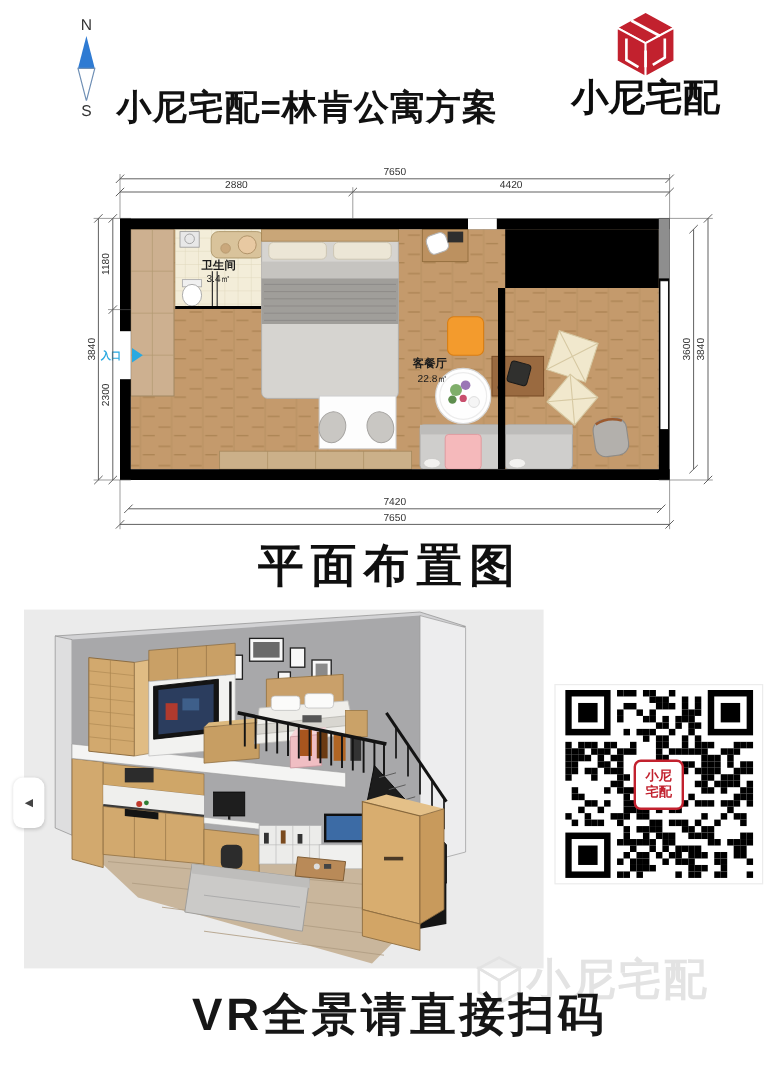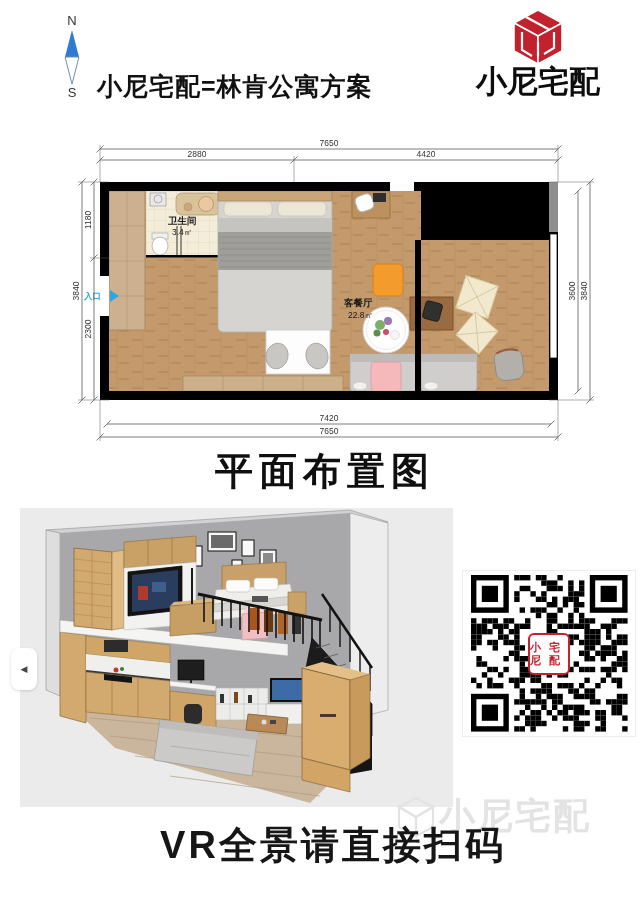"小尼宅配=林肯公寓方案" .title { font-size: 25px -> 29px }
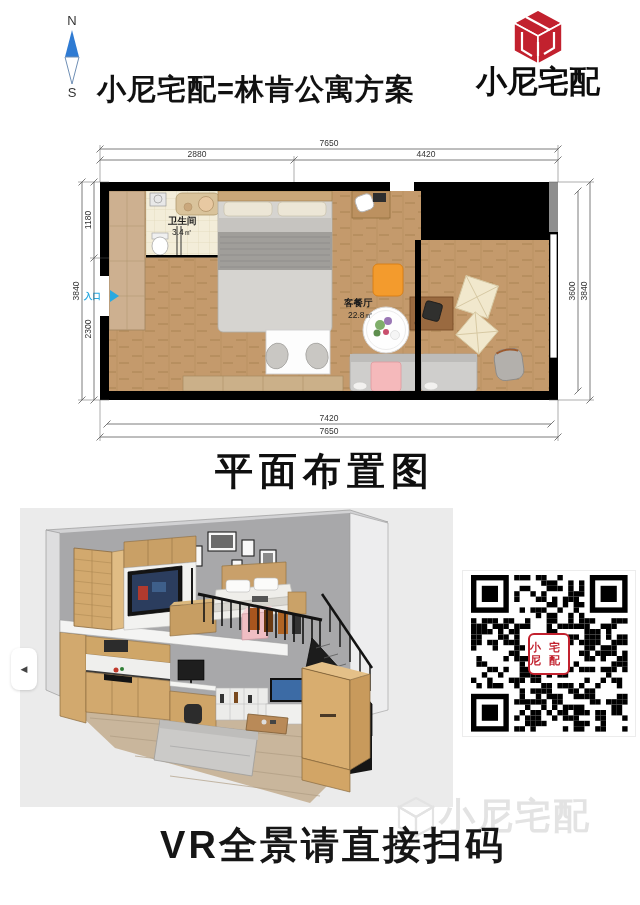"小尼" .qr-logo { flex-direction: row -> column }
